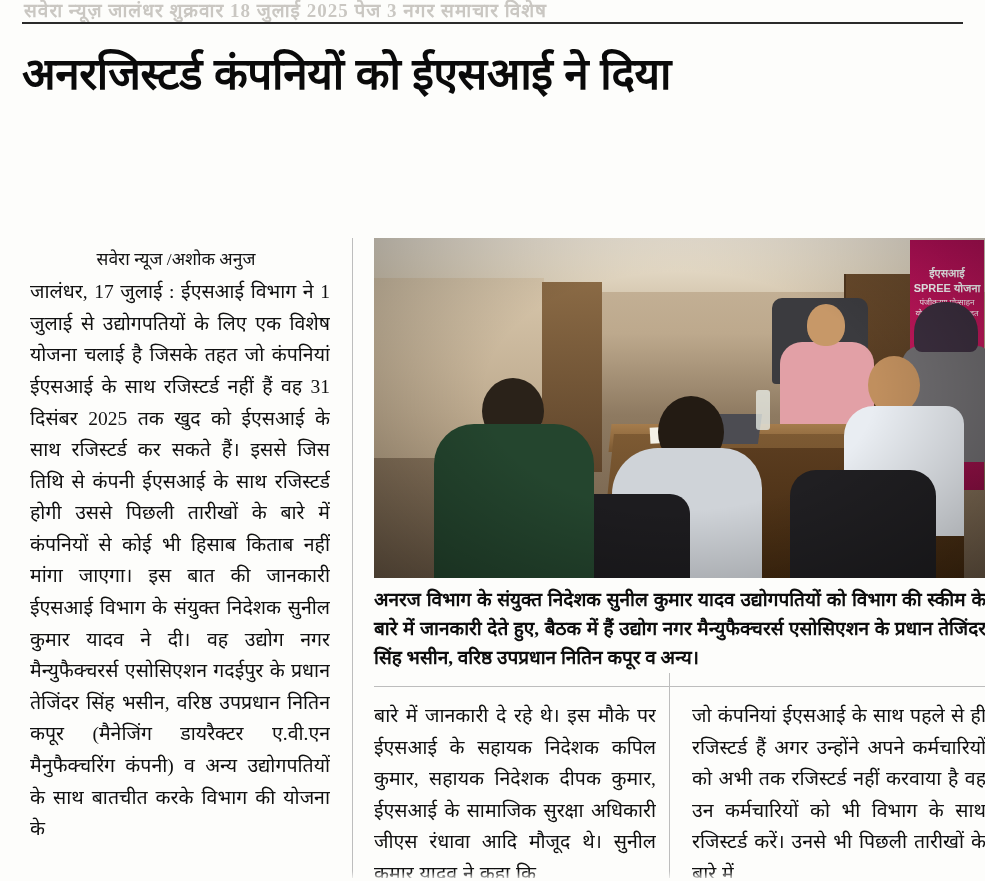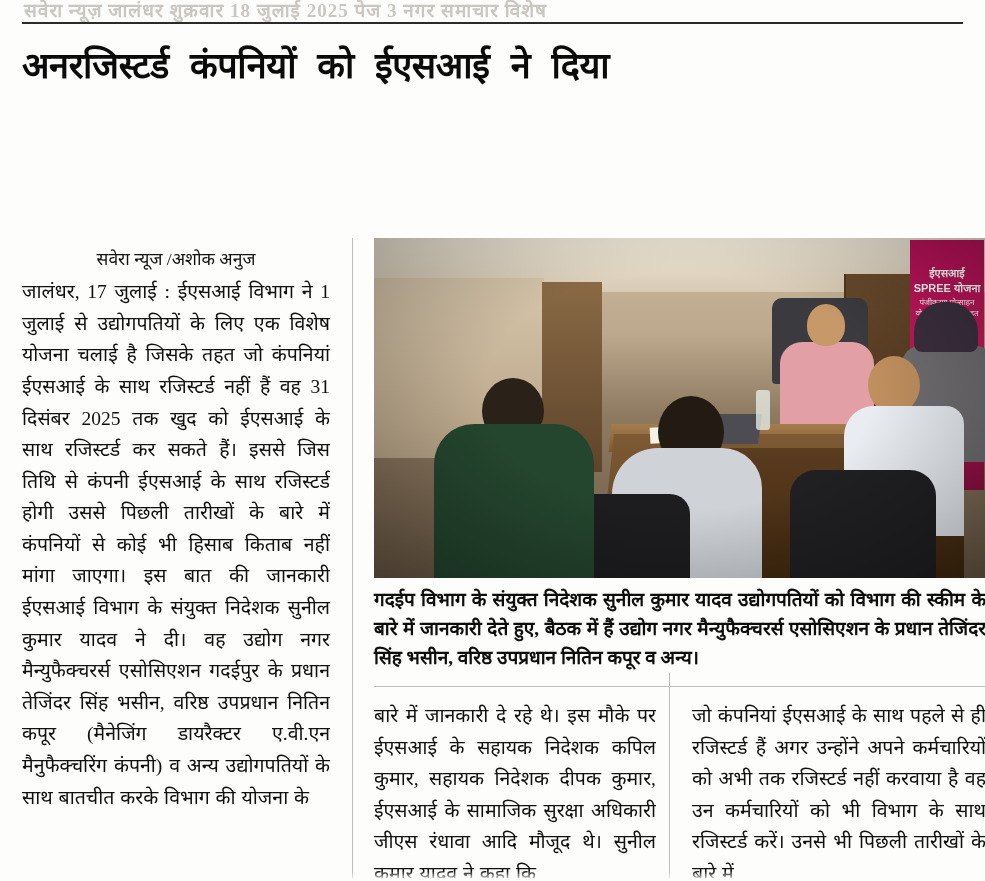"अनरजिस्टर्ड कंपनियों को ईएसआई ने" .headline { font-family: Liberation Mono, monospace -> Liberation Sans, sans-serif; font-size: 36px -> 44px }
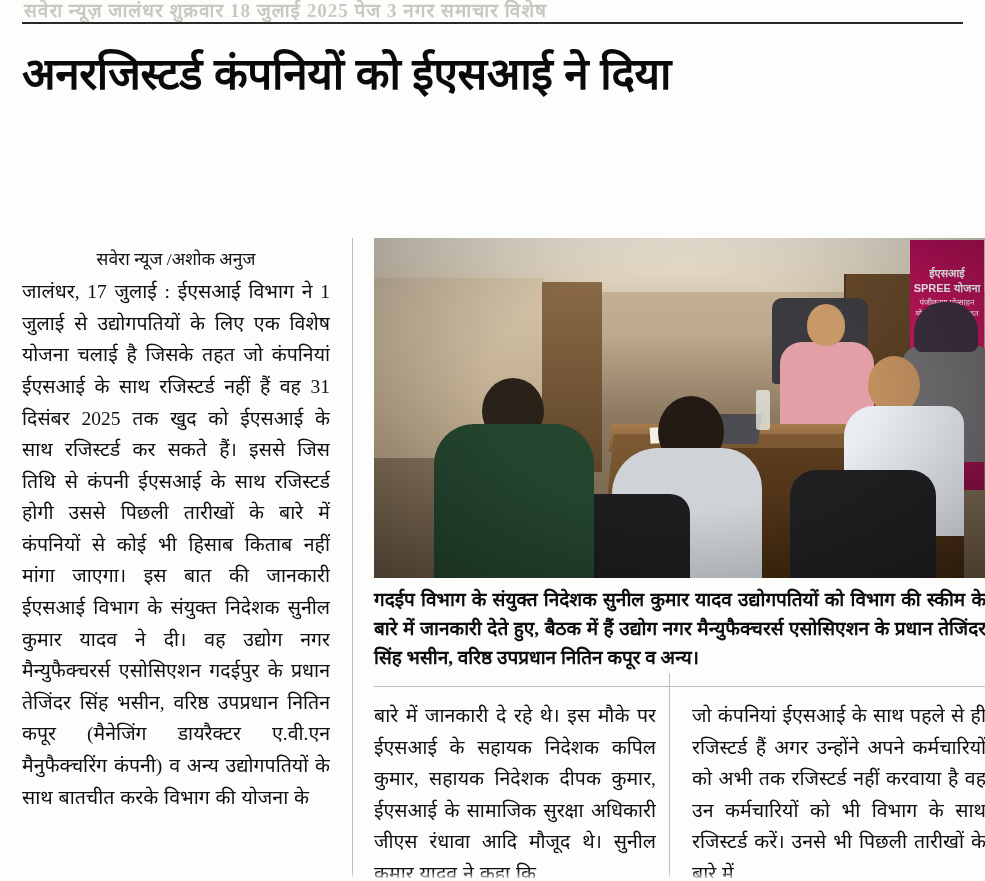"जालंधर, 17 जुलाई : ईएसआई" .col-left .body-text { margin-left: none -> 8px }
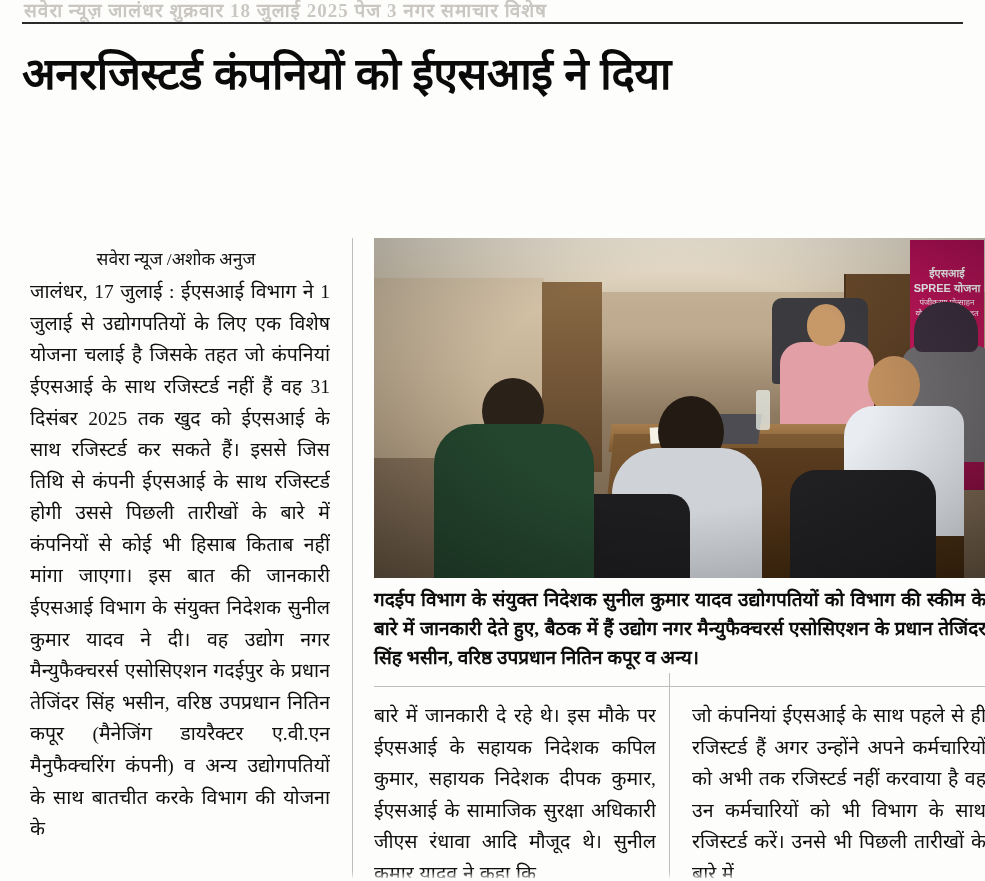"गदईप विभाग के संयुक्त निदेशक" div.caption { text: गदईप -> अनरज }
